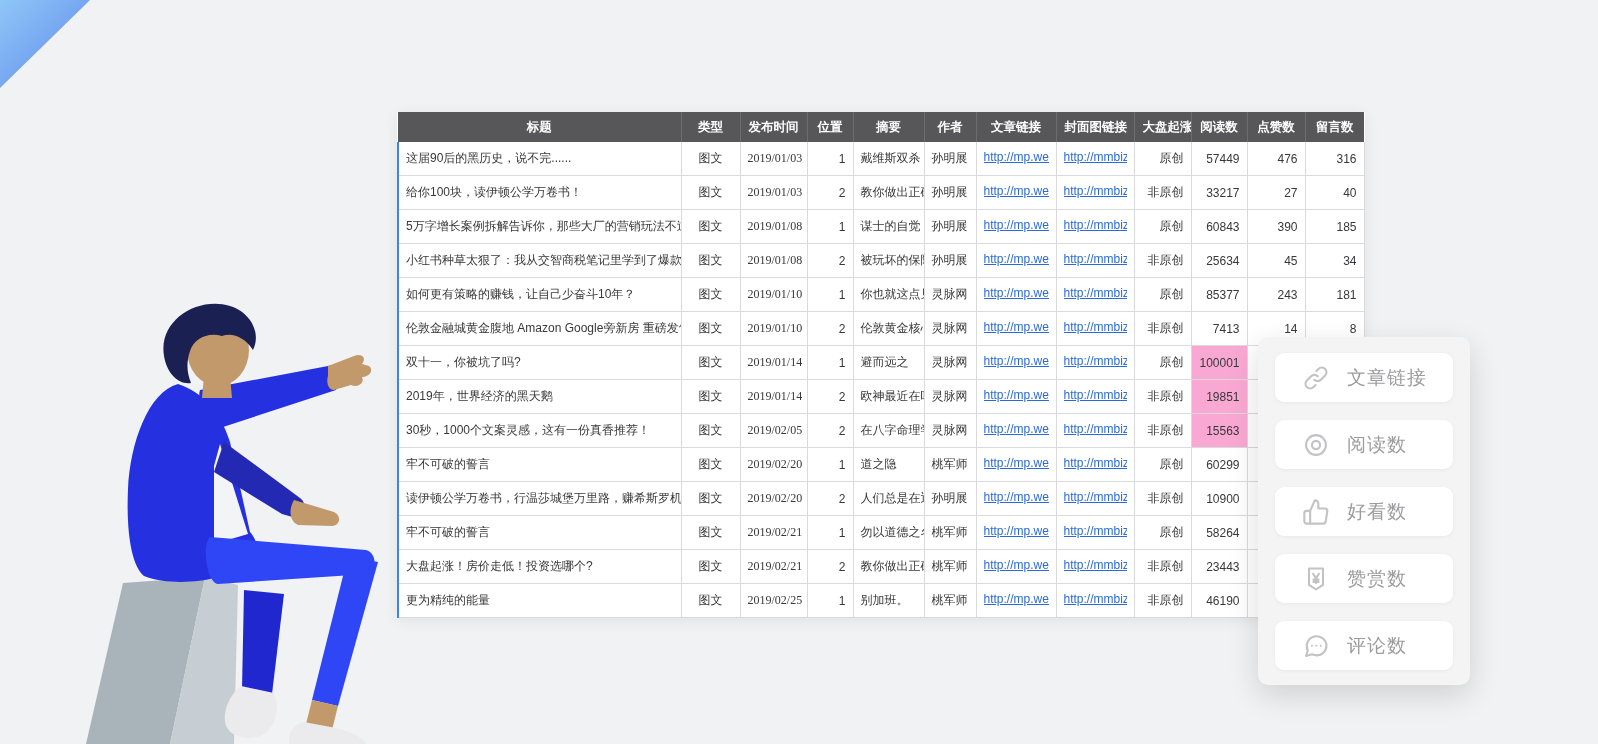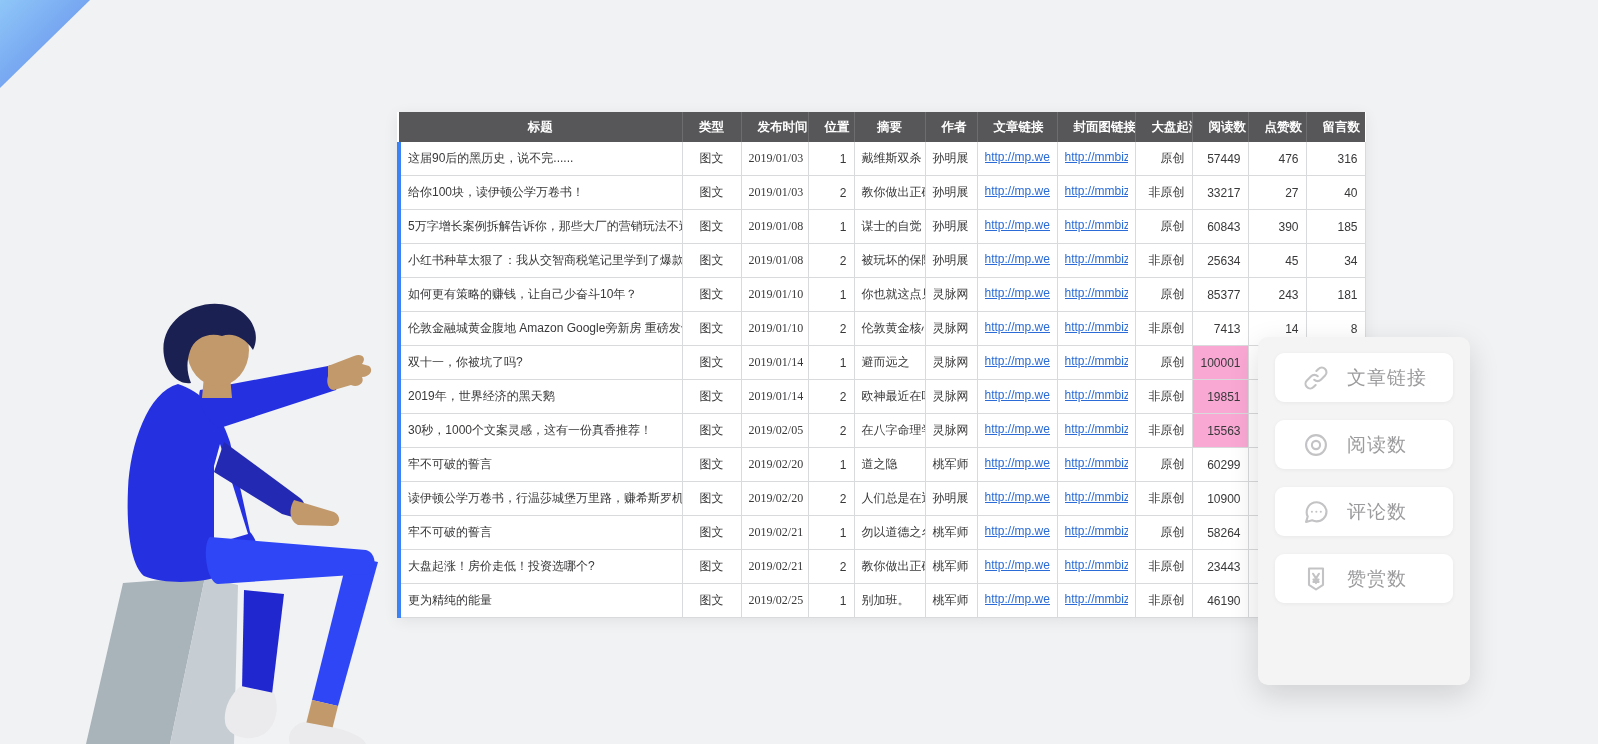"标题" .data-table thead th { padding: 0 16px -> 0 8px }
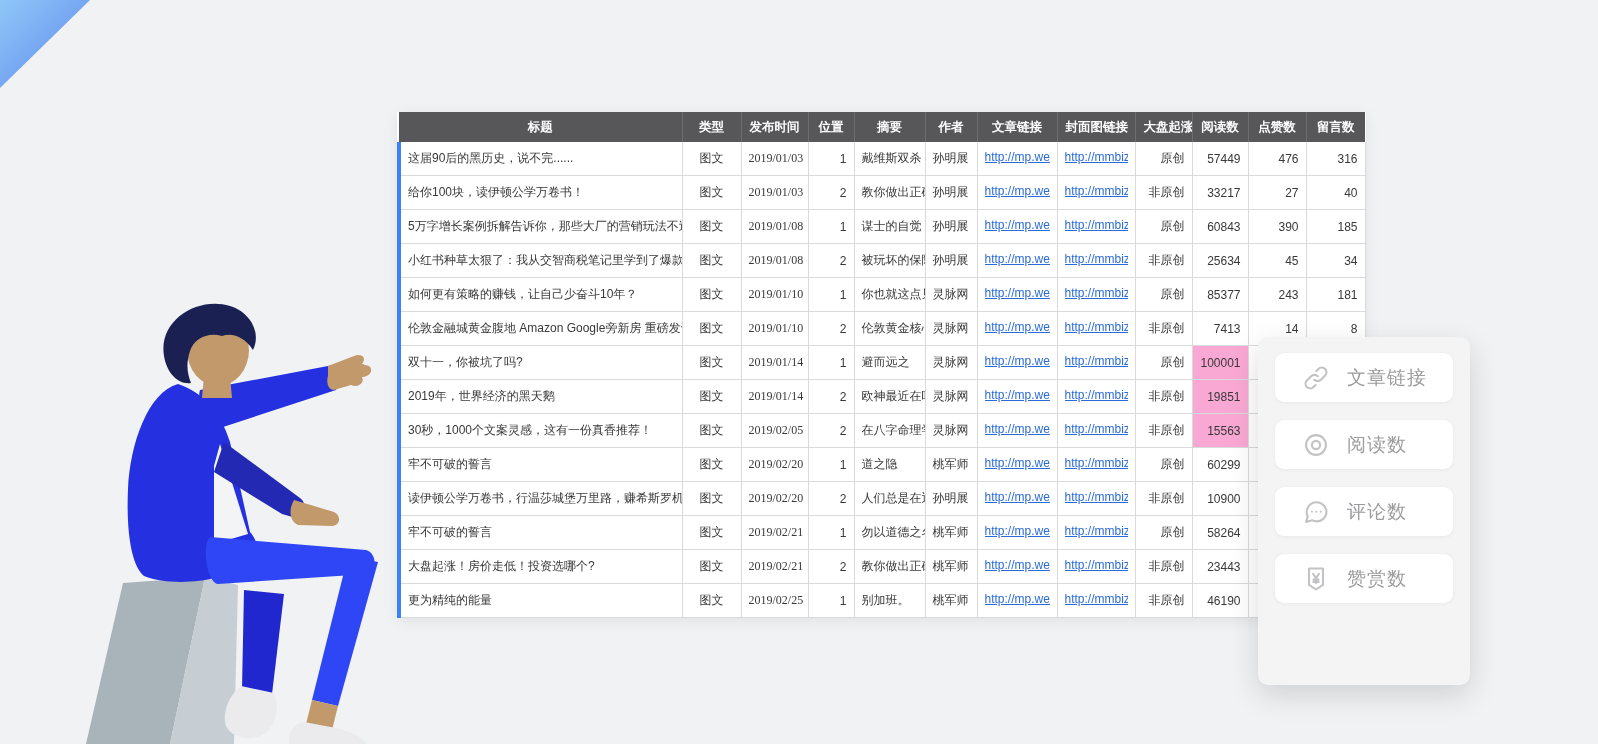"这届90后的黑历史，说不完......" .data-table tr td:first-child { border-left: 4px solid #3b82f6 -> 2px solid #3b82f6 }
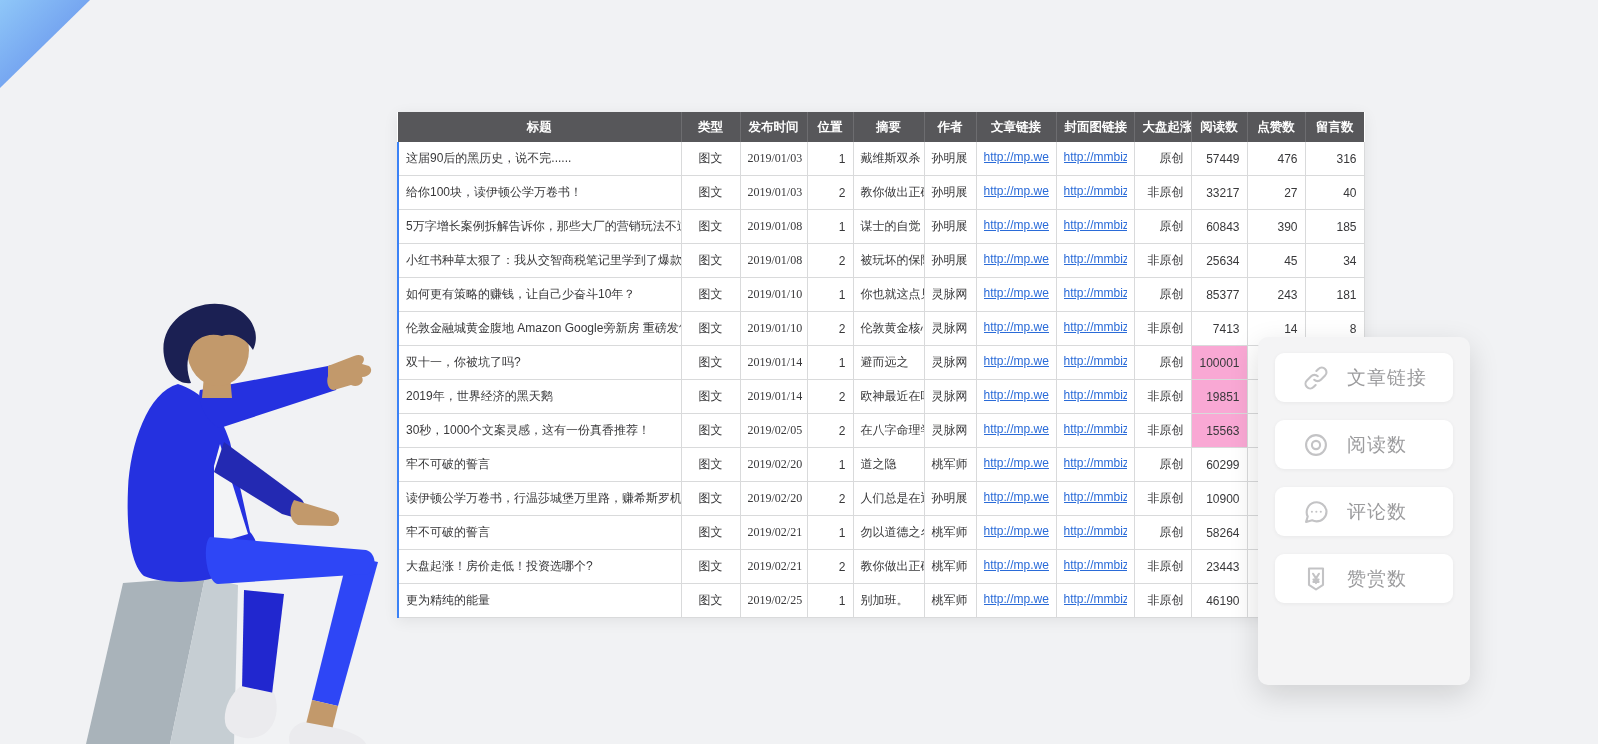"好看数" div.panel-item { html: none -> <div> <span> <svg> <path></path> <path></path> </svg> </span> <span>好看数</span> </div> }
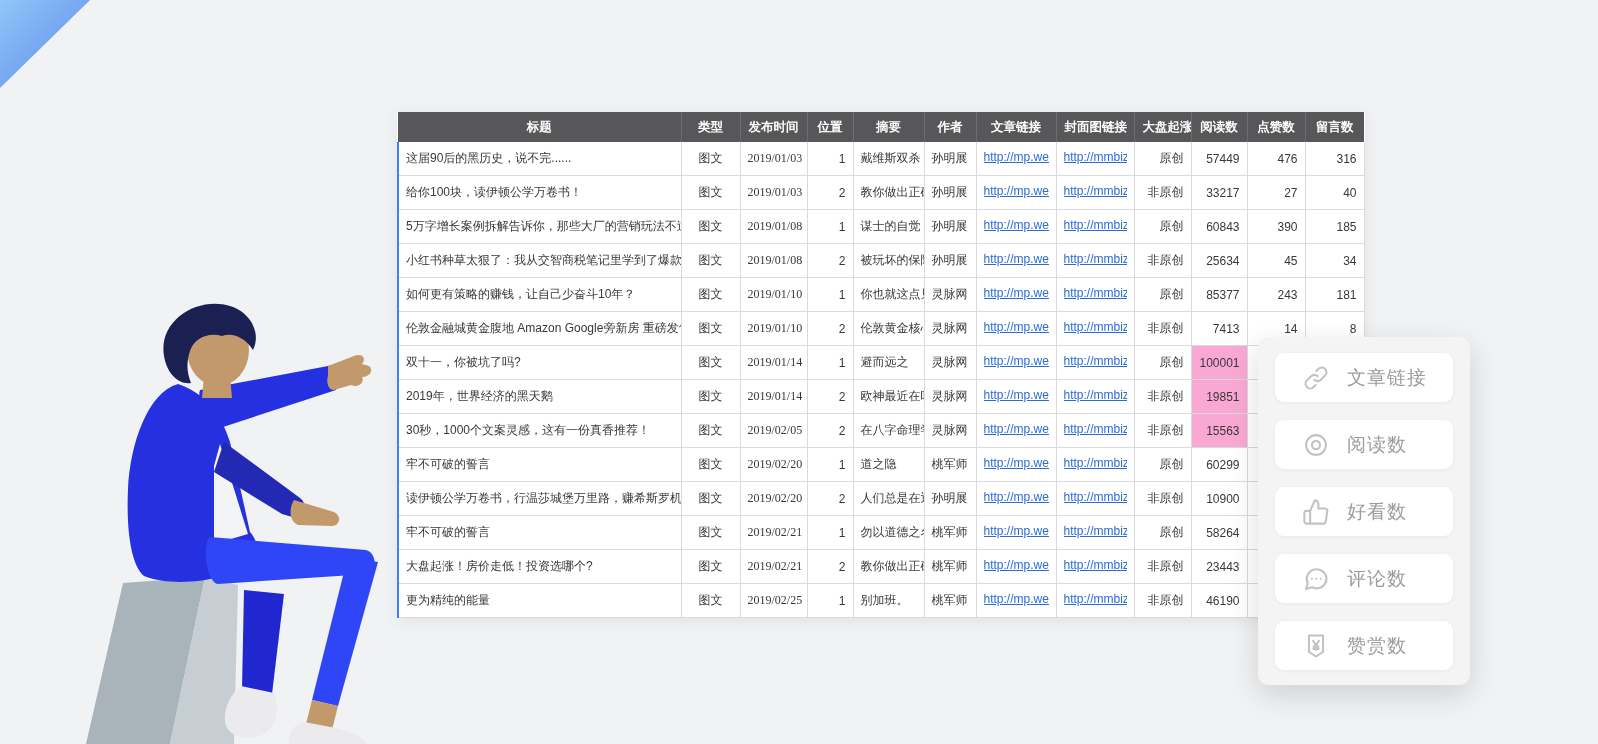"评论数" div.panel-item { order: before "赞赏数" -> after "赞赏数" }
